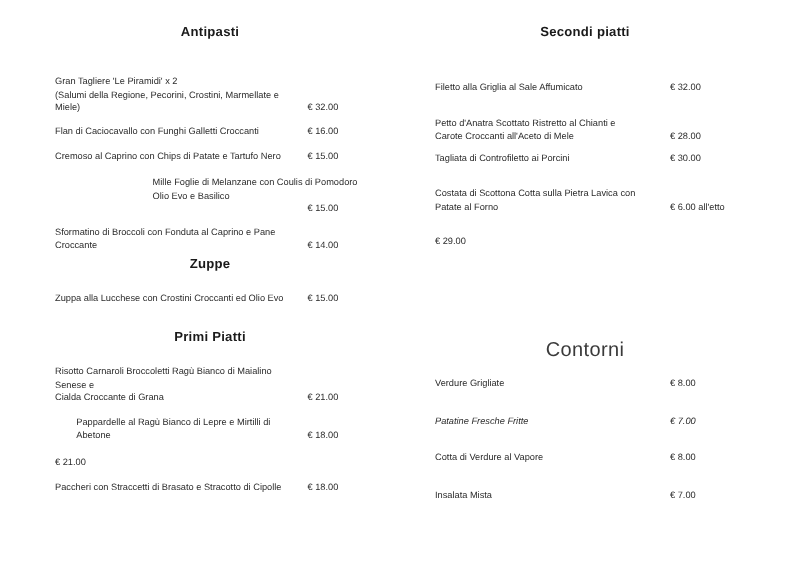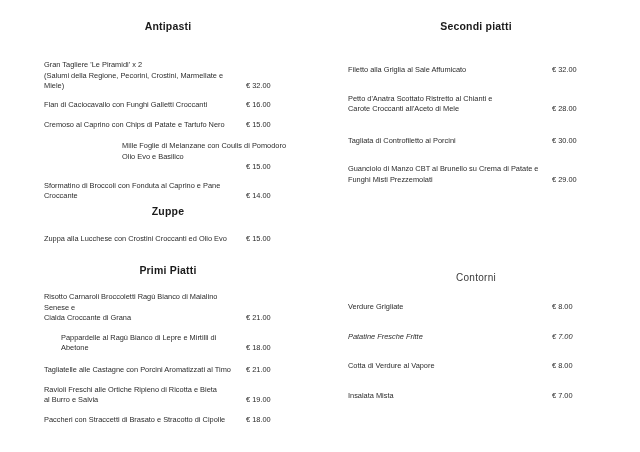"Secondi piatti" .col-right .blk { padding: 0 36px 0 28px -> 0 52px 0 28px }
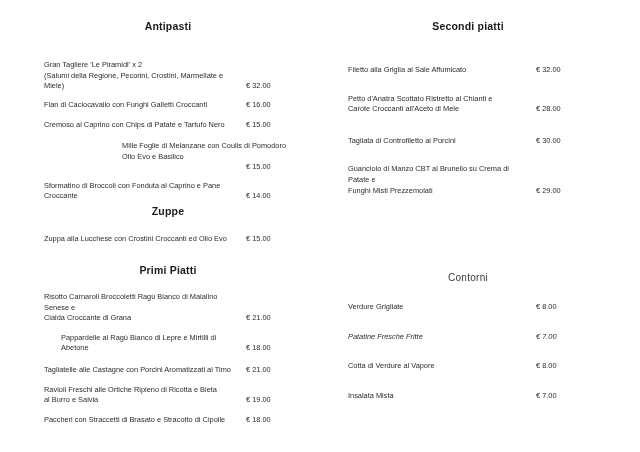"Petto d'Anatra Scottato Ristretto al" div.item { margin-bottom: 21px -> 7px }
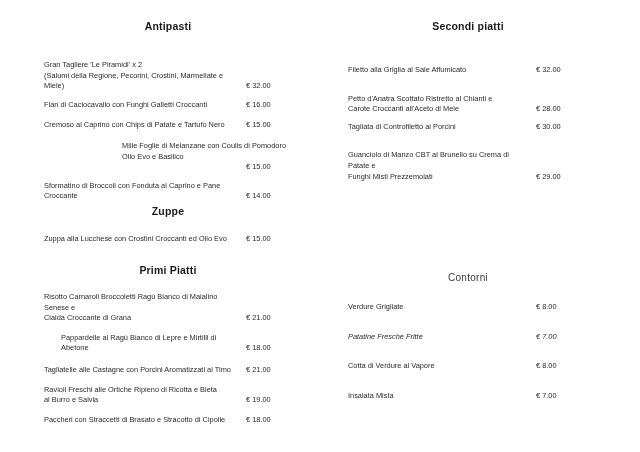"Costata di Scottona Cotta sulla" div.item { html: none -> <div> <span>Costata di Scottona Cotta sulla Pietra Lavica con Patate al Forno</span> <span>€ 6.00 all'etto</span> </div> }
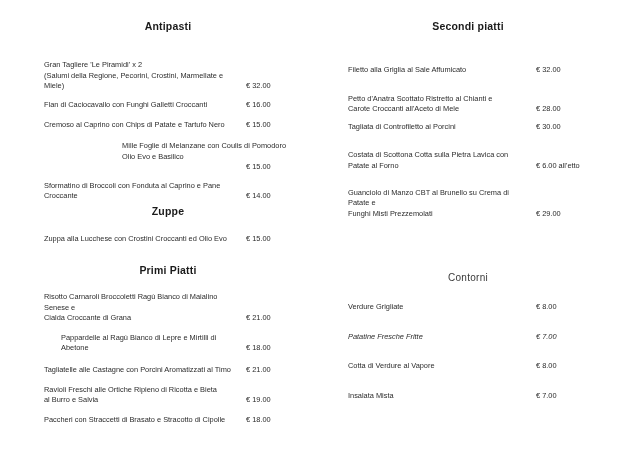"Guanciolo di Manzo CBT al" span.item-name { html: <span>Guanciolo di Manzo CBT al Brunello su Crema di Patate e Funghi Misti Prezzemolati</span> -> none }
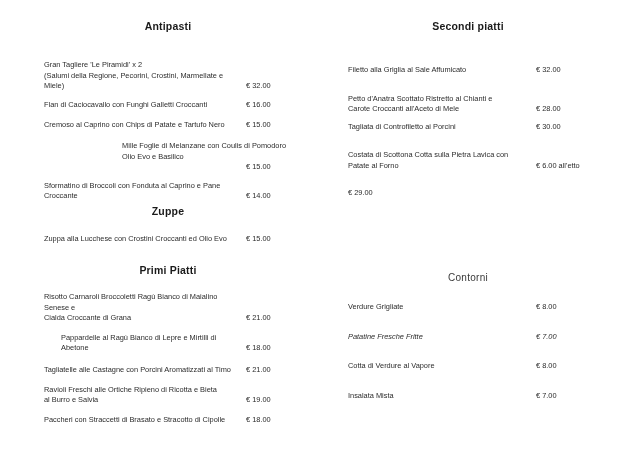"Contorni" .section-title.light { font-size: 10px -> 16px }
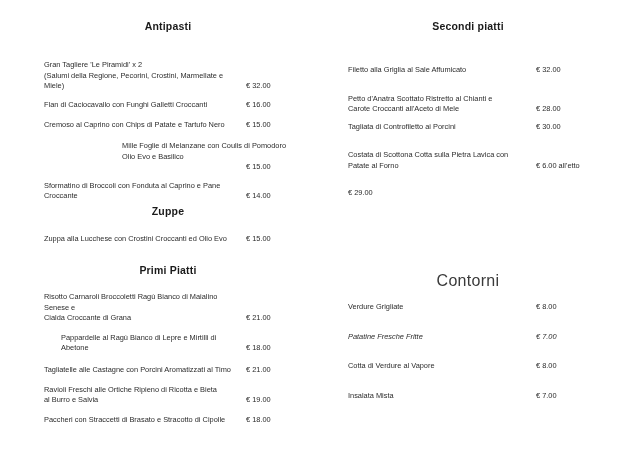"Tagliatelle alle Castagne con Porcini" span.item-name { html: <span>Tagliatelle alle Castagne con Porcini Aromatizzati al Timo</span> -> none }
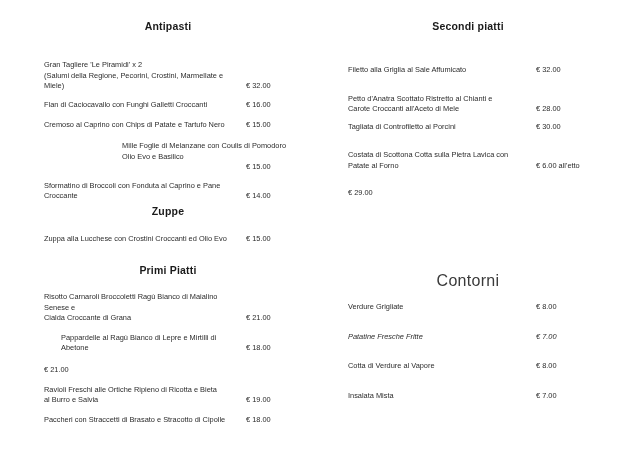"Ravioli Freschi alle Ortiche Ripieno" div.item { html: <div> <span>Ravioli Freschi alle Ortiche Ripieno di Ricotta e Bieta al Burro e Salvia</span> <span>€ 19.00</span> </div> -> none }
